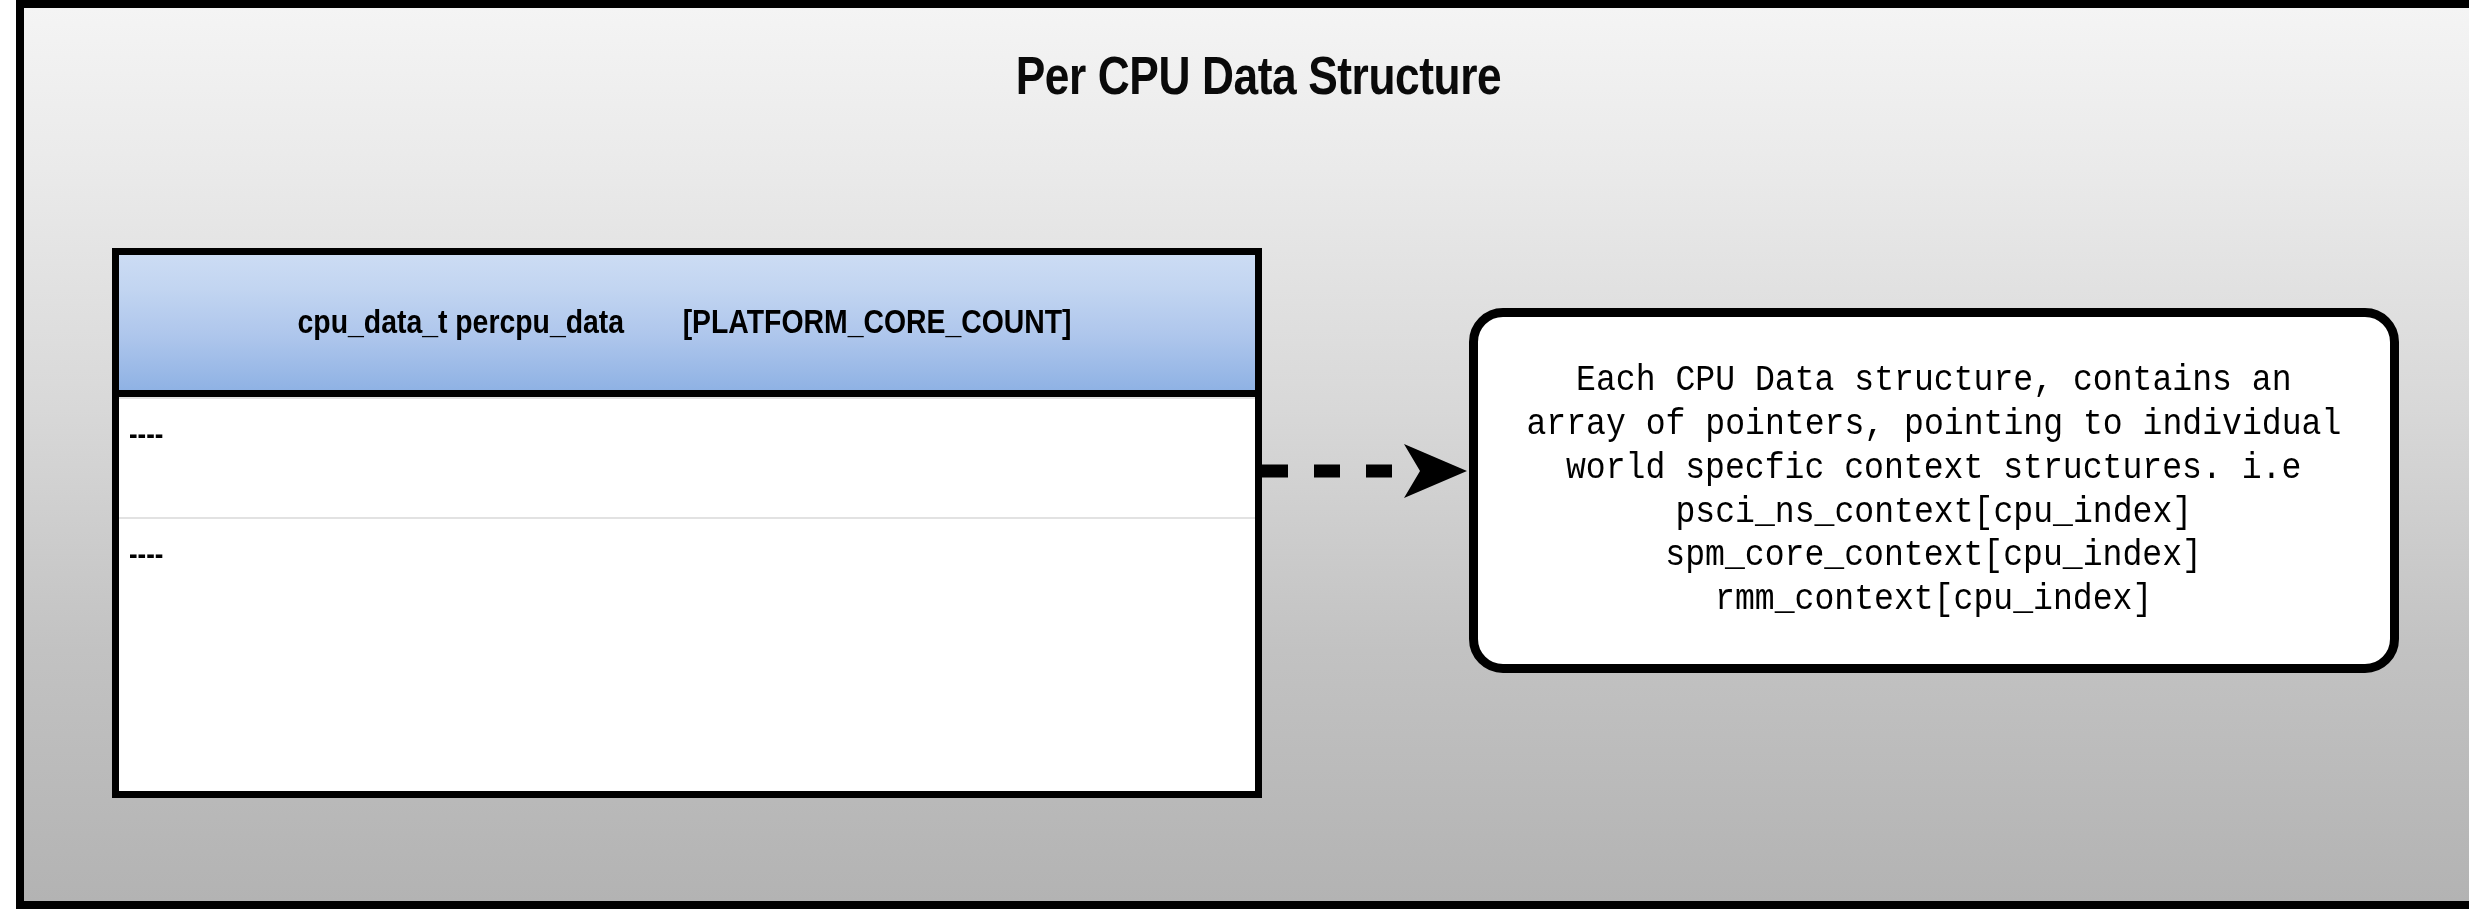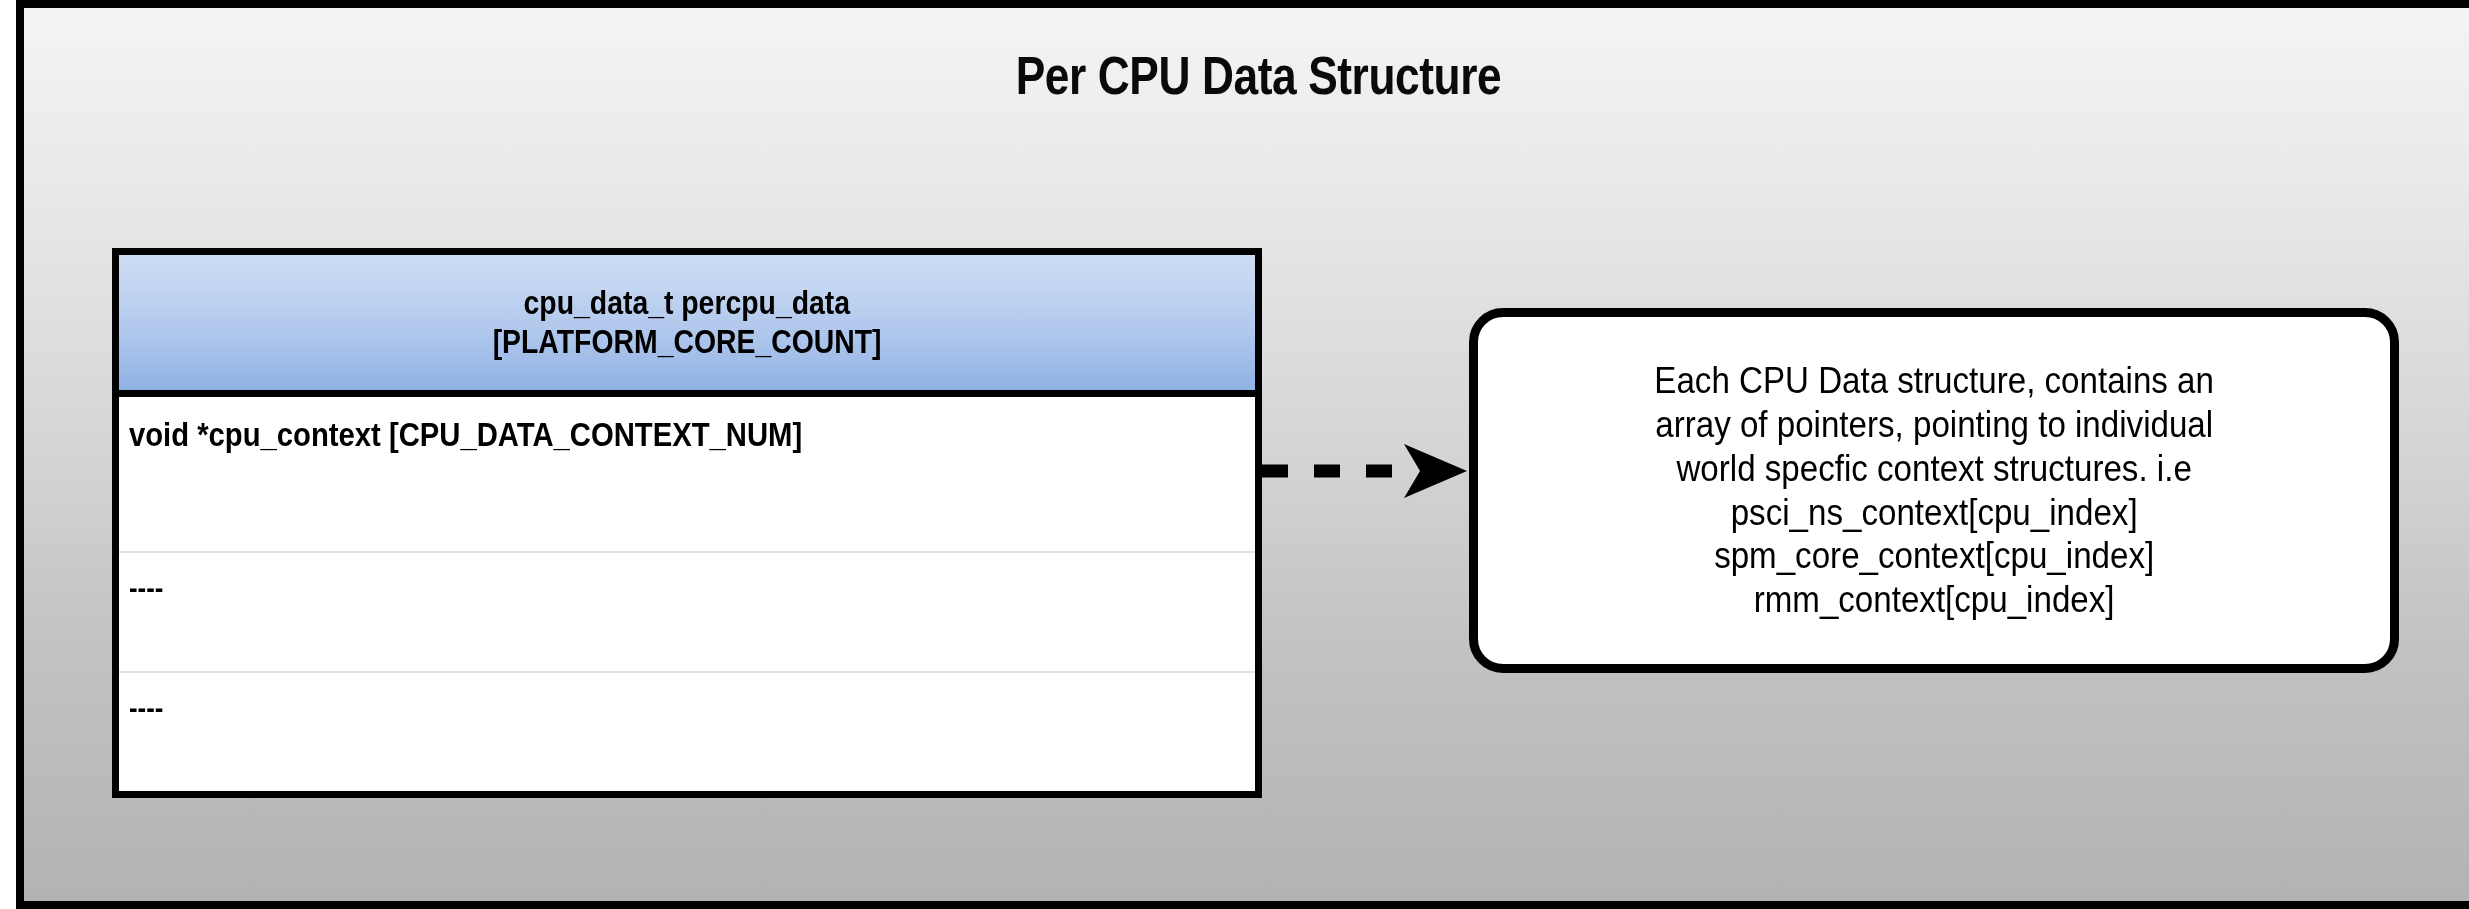"cpu_data_t percpu_data" #struct-header { flex-direction: column -> row }
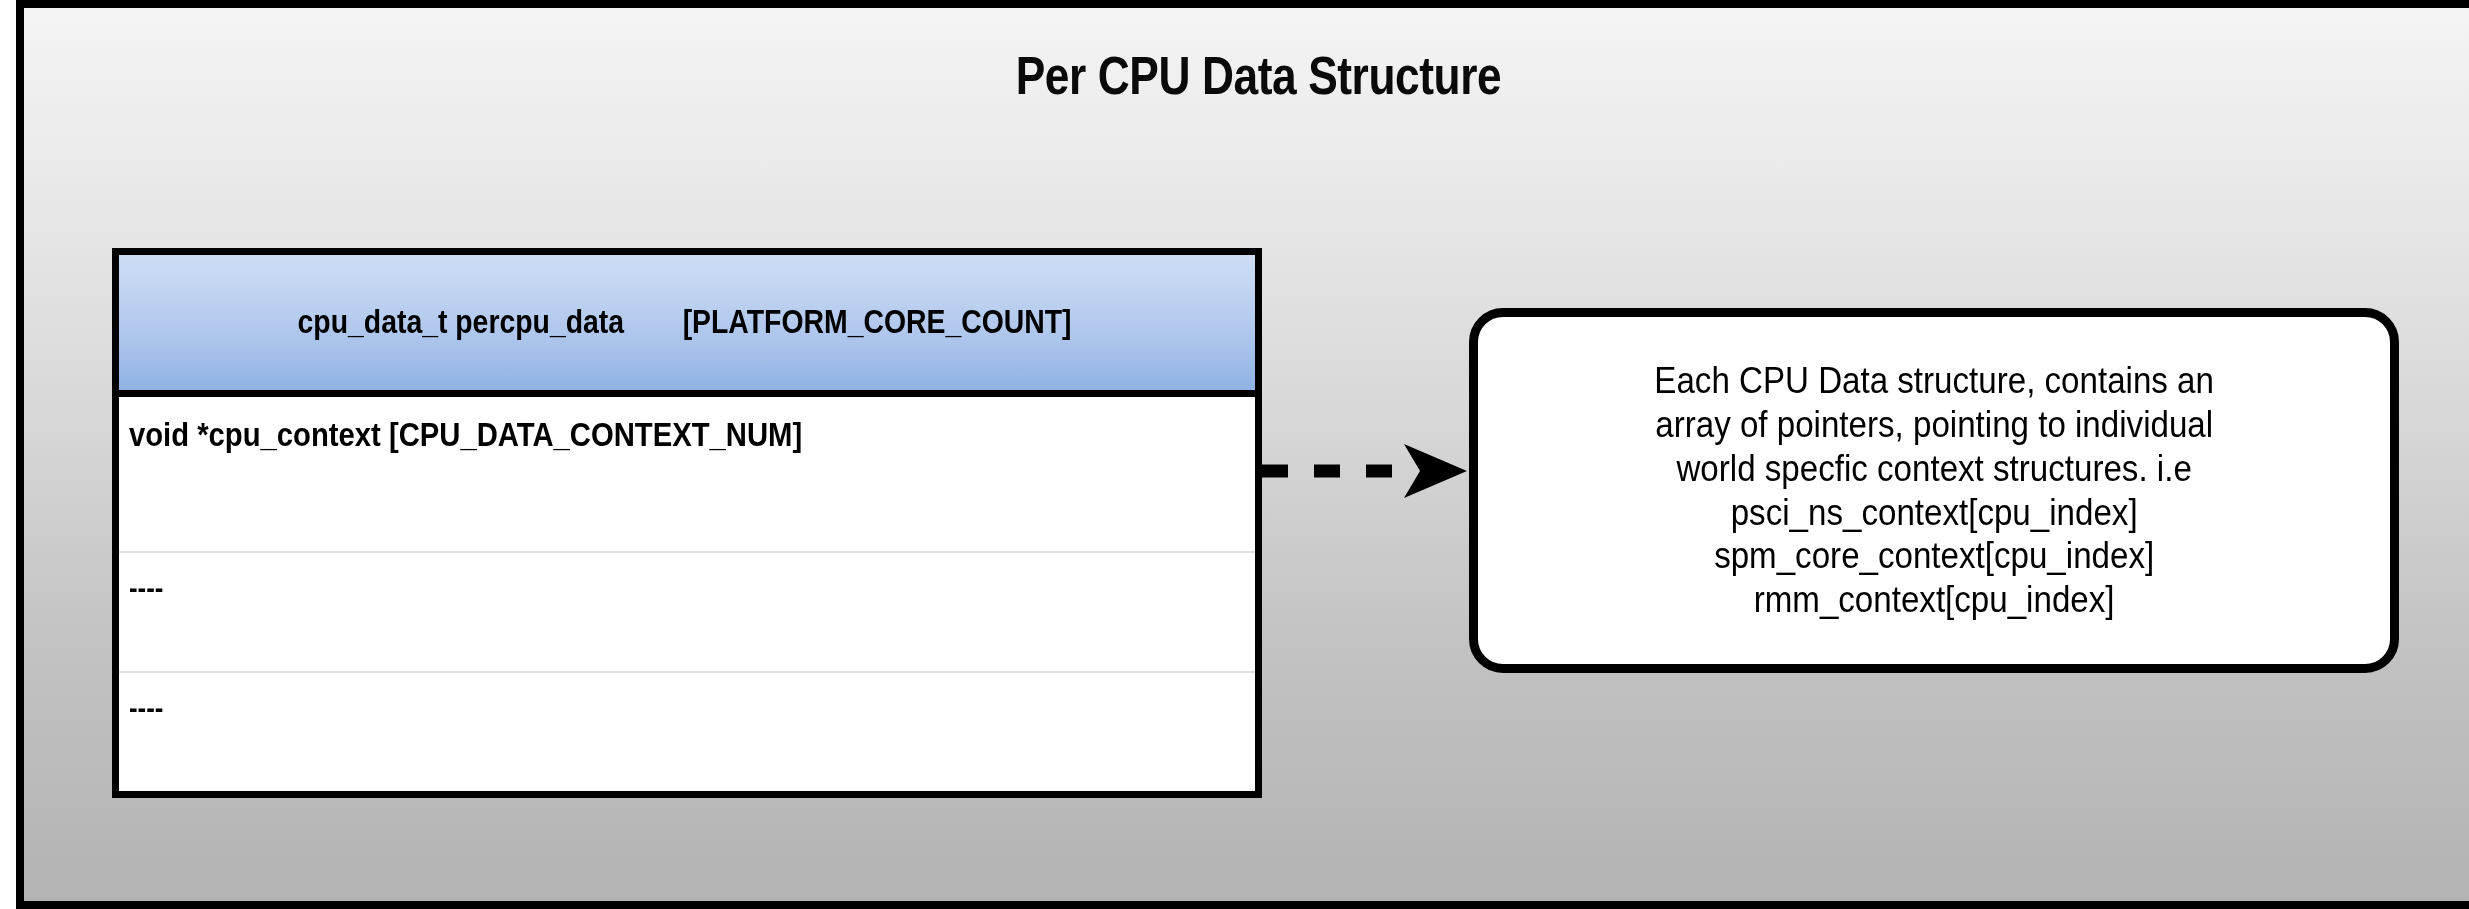"Each CPU Data structure, contains" #note-box { font-family: none -> Liberation Mono, monospace }
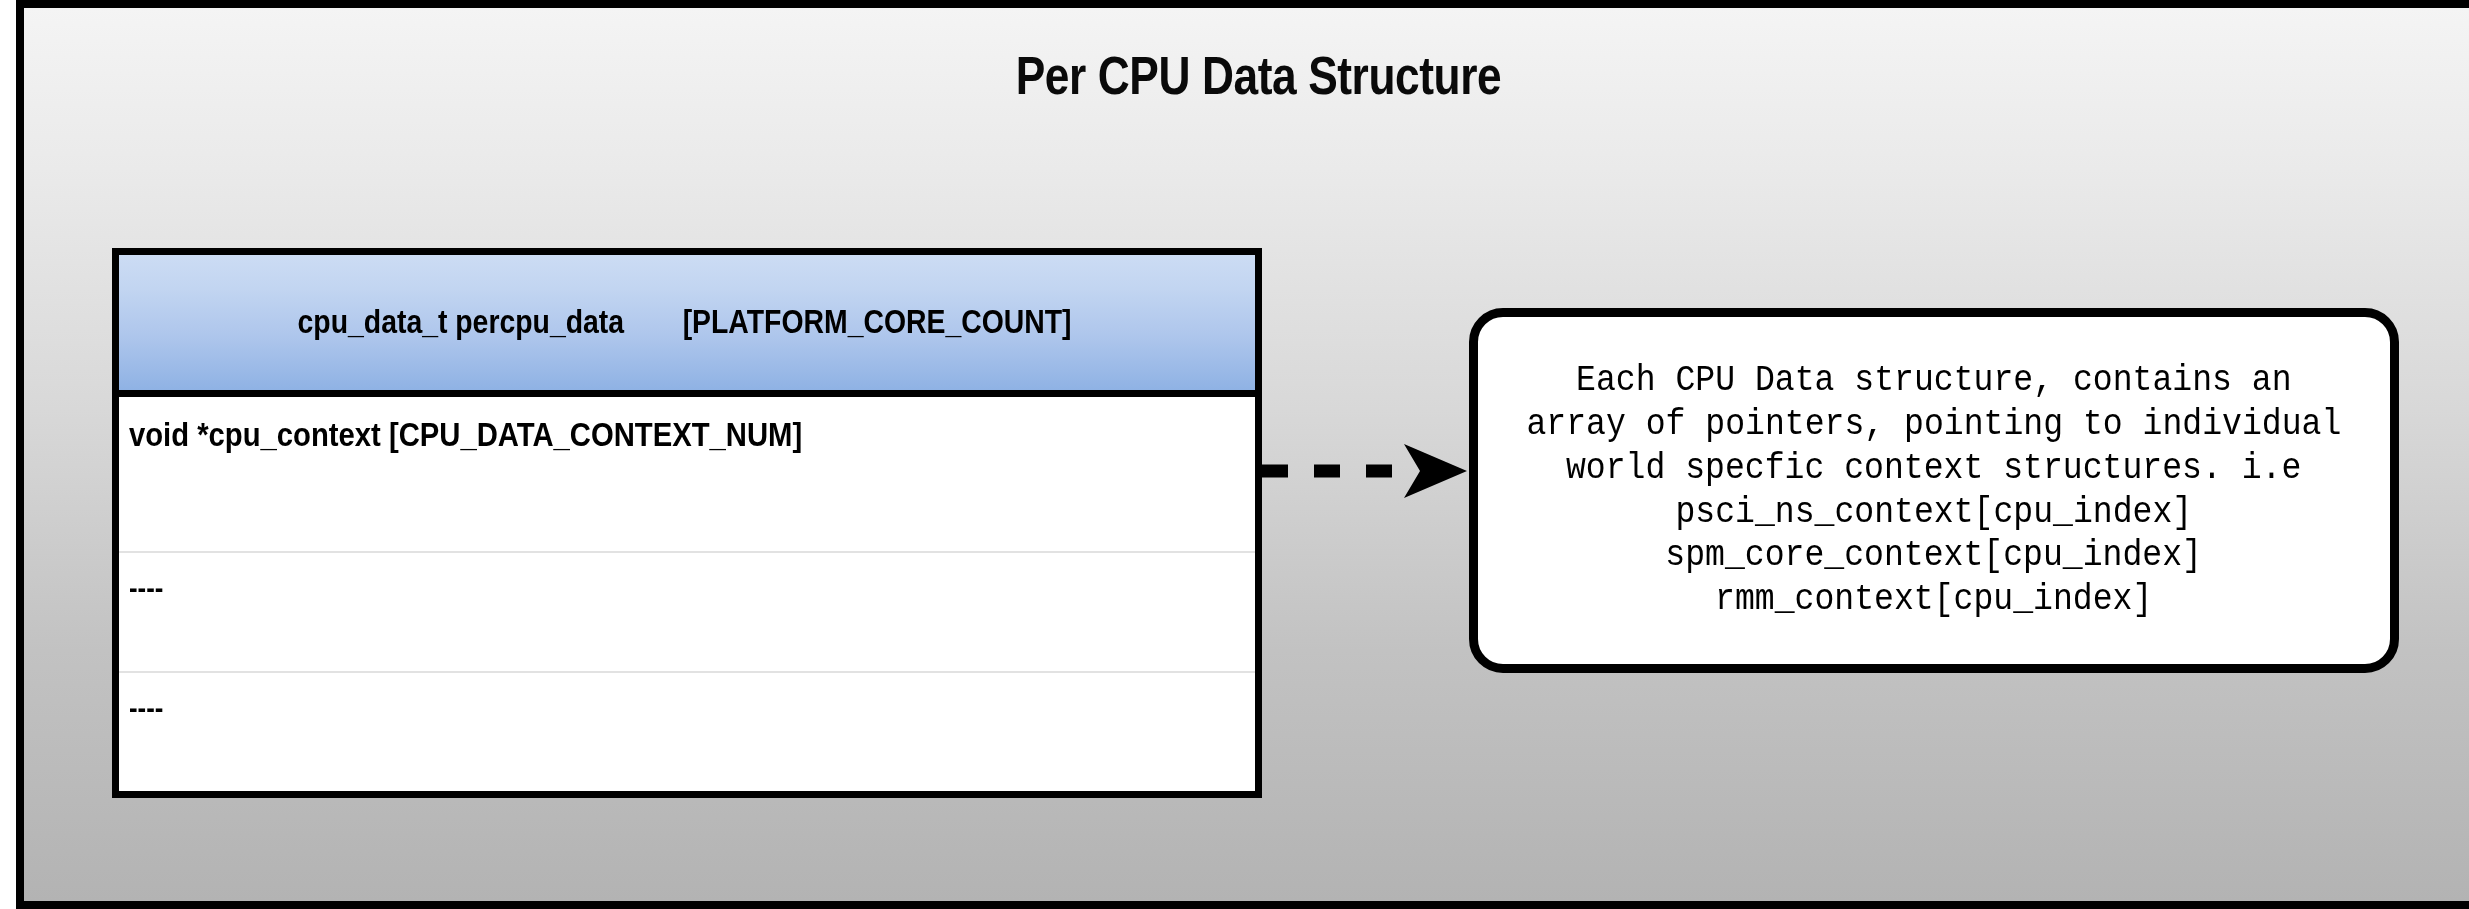"void *cpu_context [CPU_DATA_CONTEXT_NUM]" div.struct-row { html: <div> <span>void *cpu_context [CPU_DATA_CONTEXT_NUM]</span> </div> -> none }
